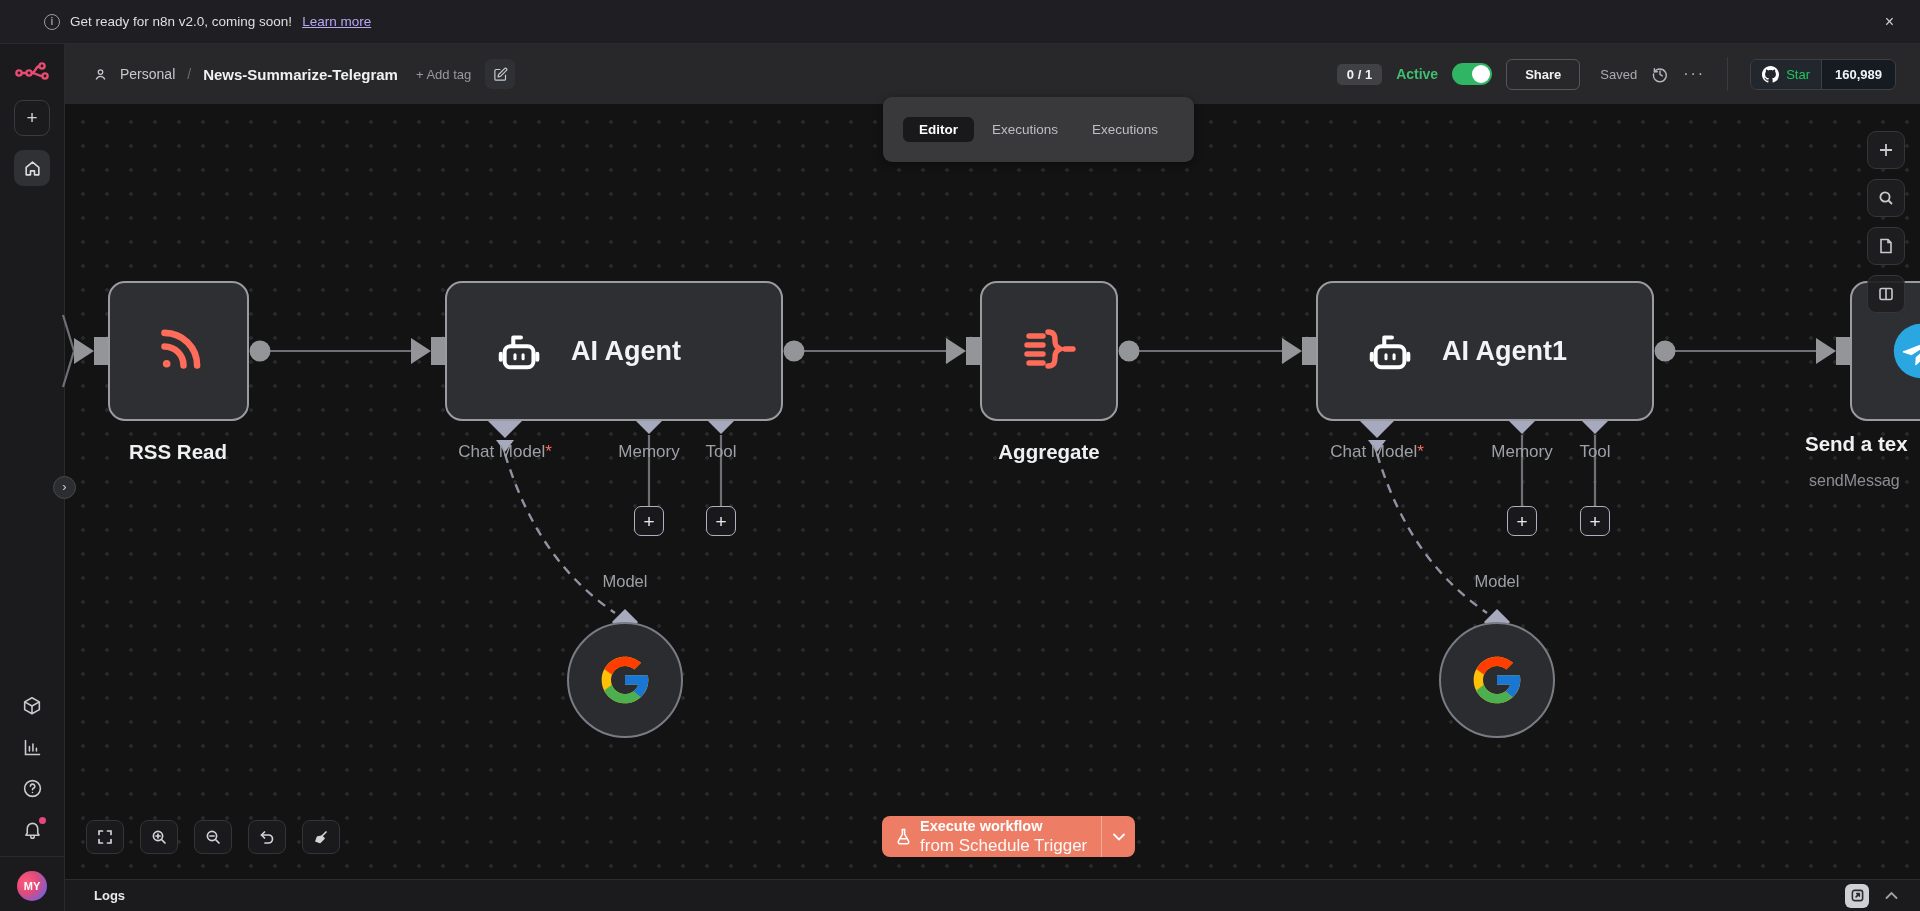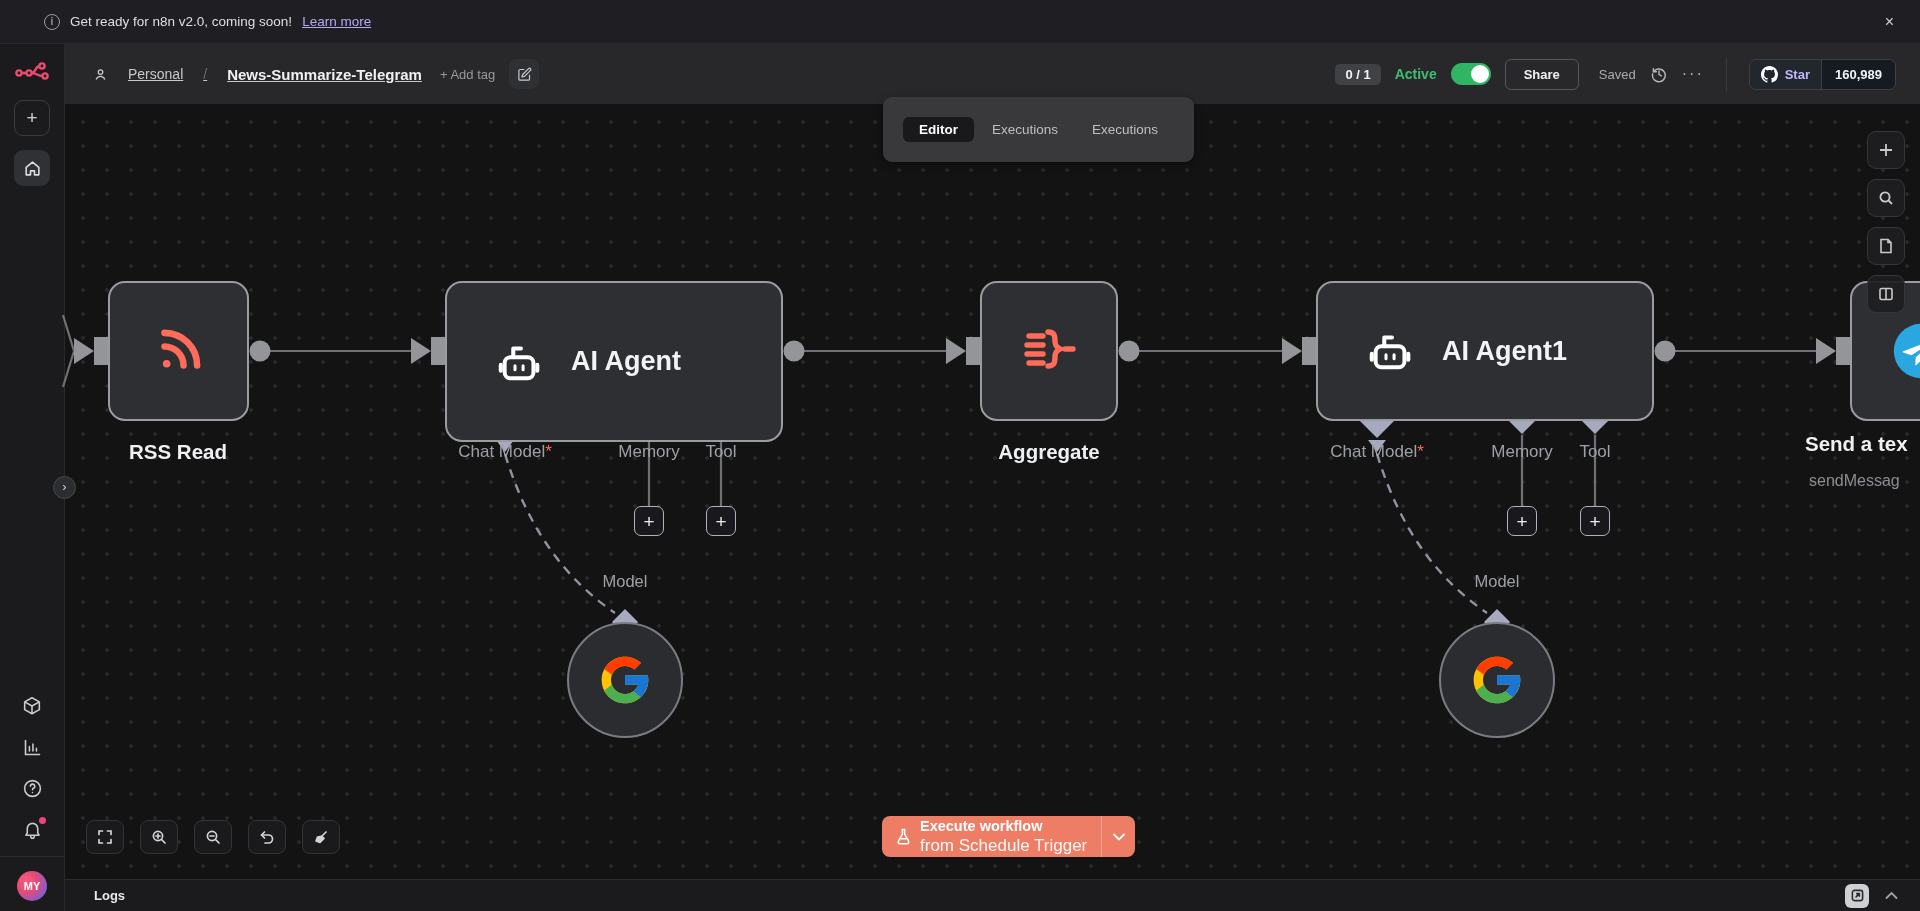"Personal" .crumb { gap: 20px -> 12px; text-decoration: underline -> none }
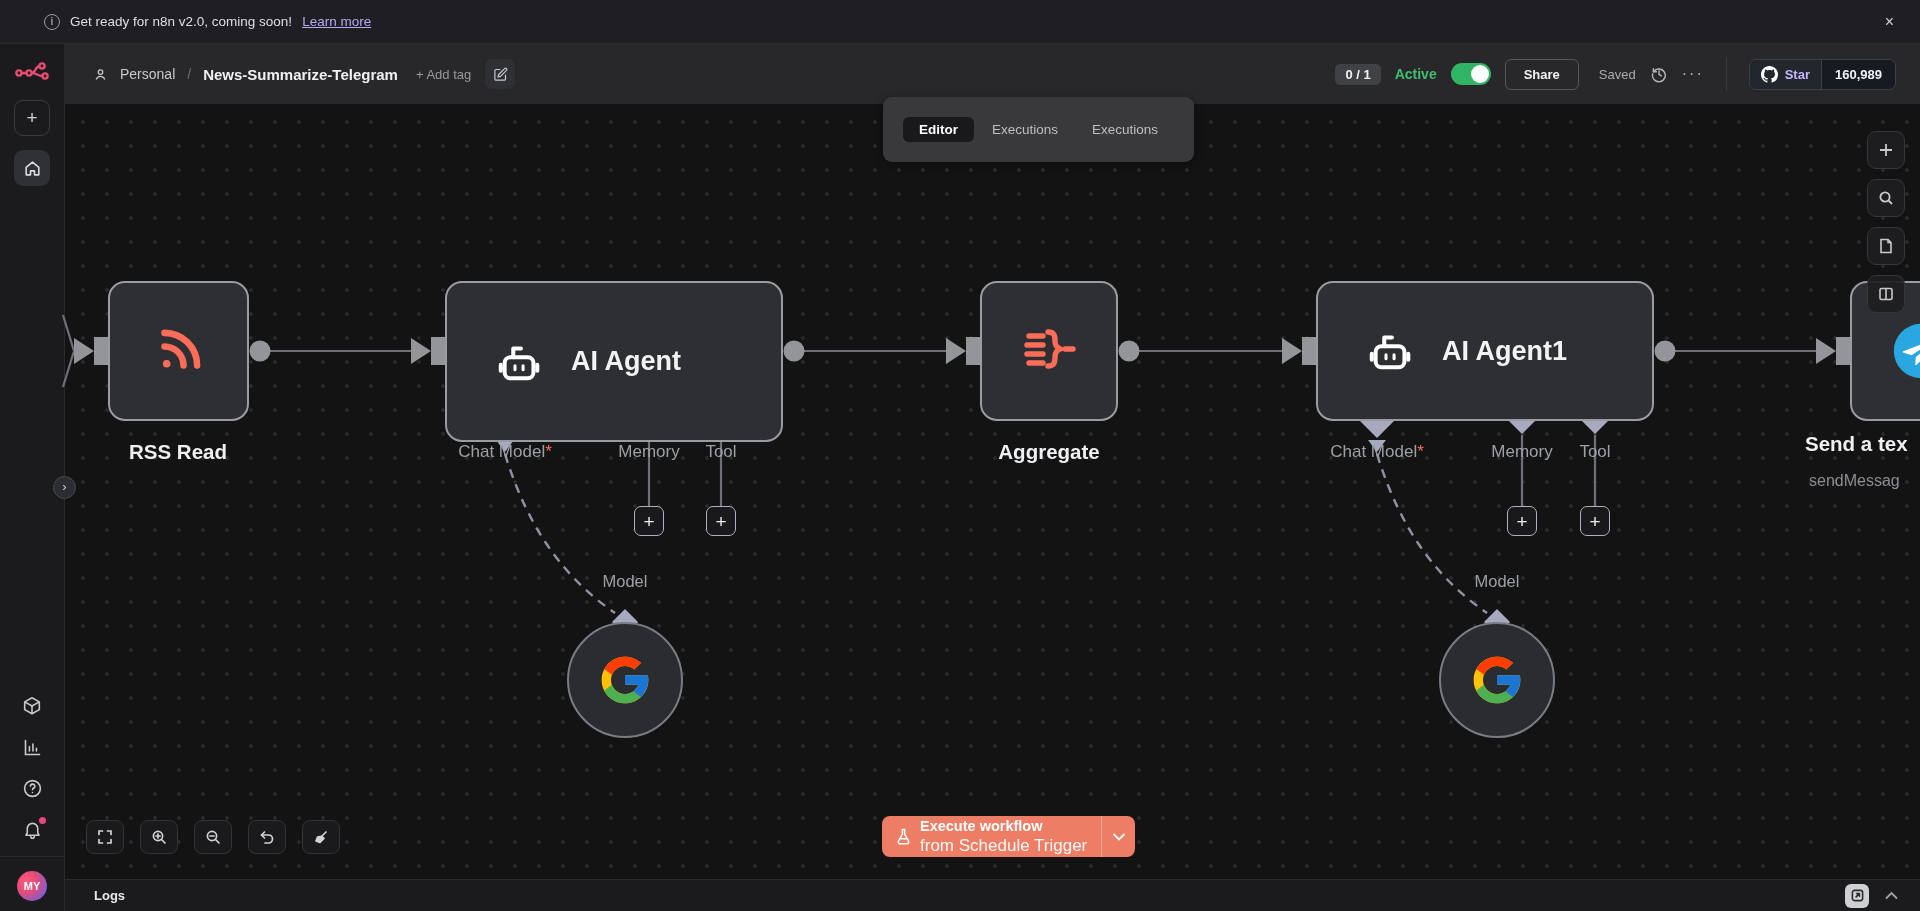"Star" .gh .star { color: #c4b5fd -> #22c55e; font-weight: 700 -> 400 }
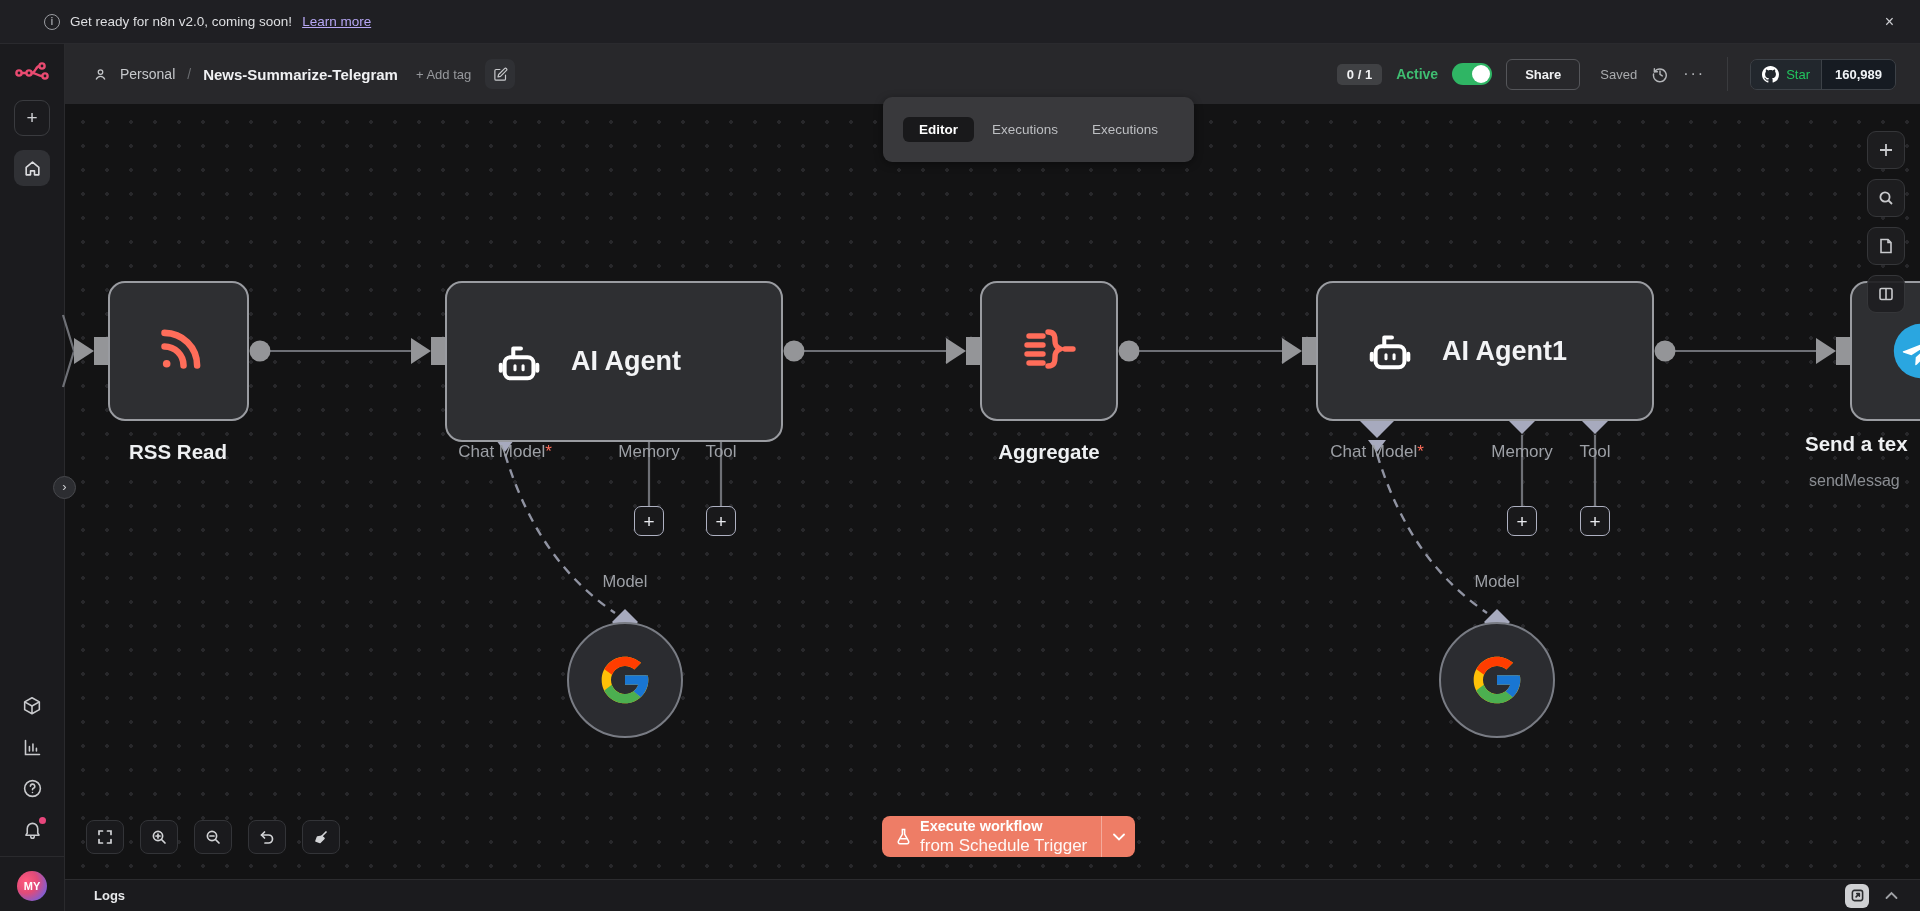"AI Agent" div.node { height: 161px -> 140px }
